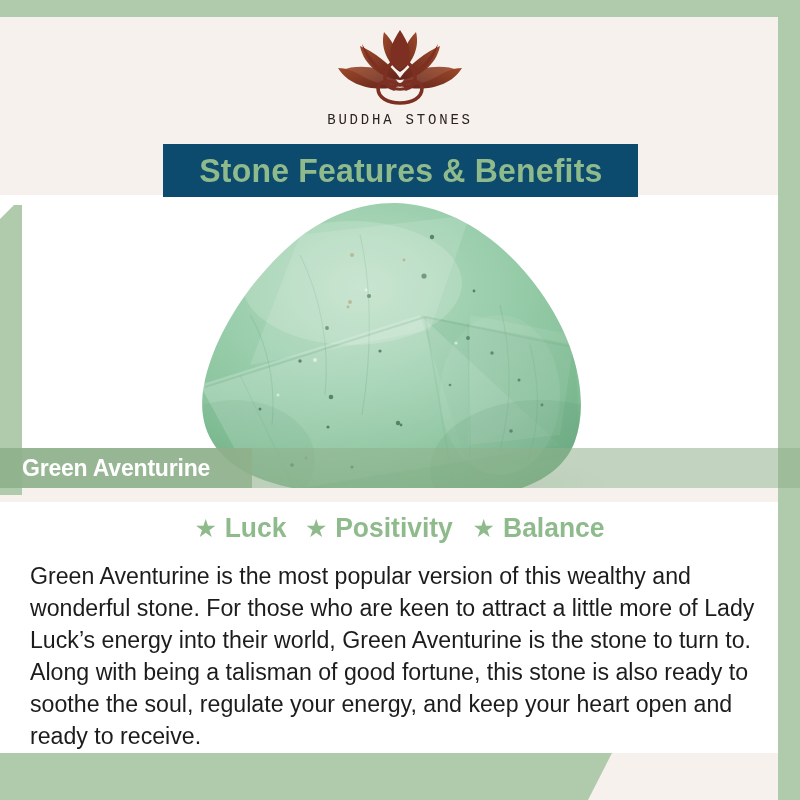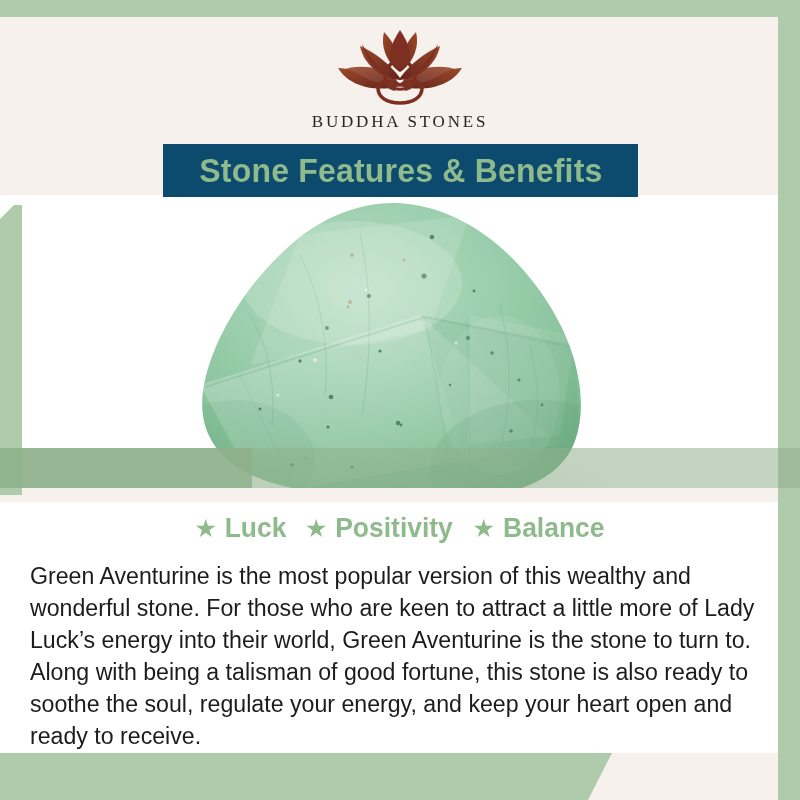"BUDDHA STONES" .logo-text { font-family: Liberation Serif, serif -> Liberation Mono, monospace; font-size: 17px -> 14px }
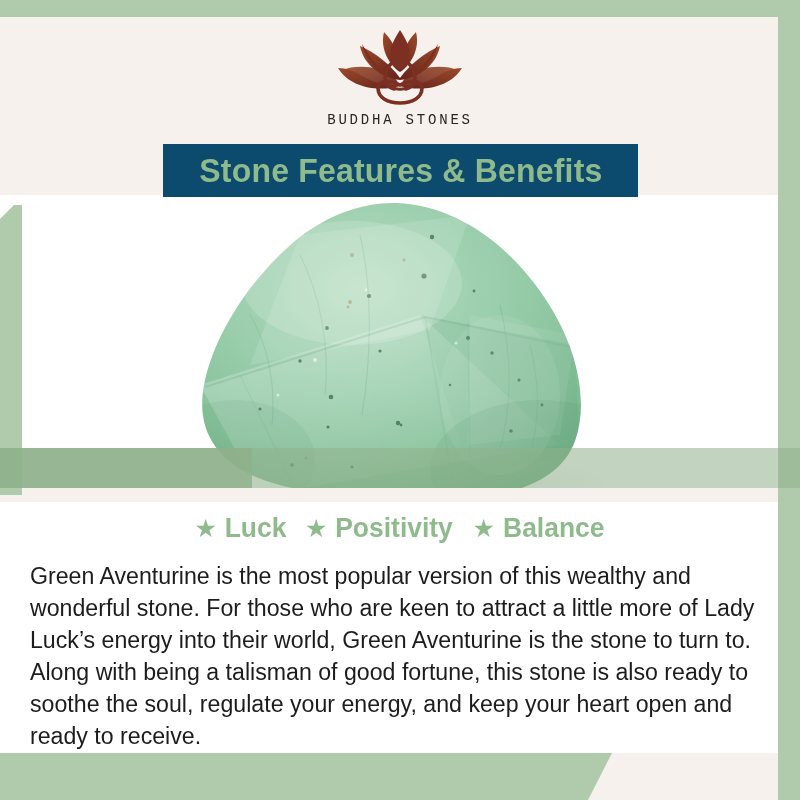"Green Aventurine" div.name-text { html: none -> <div>Green Aventurine</div> }
